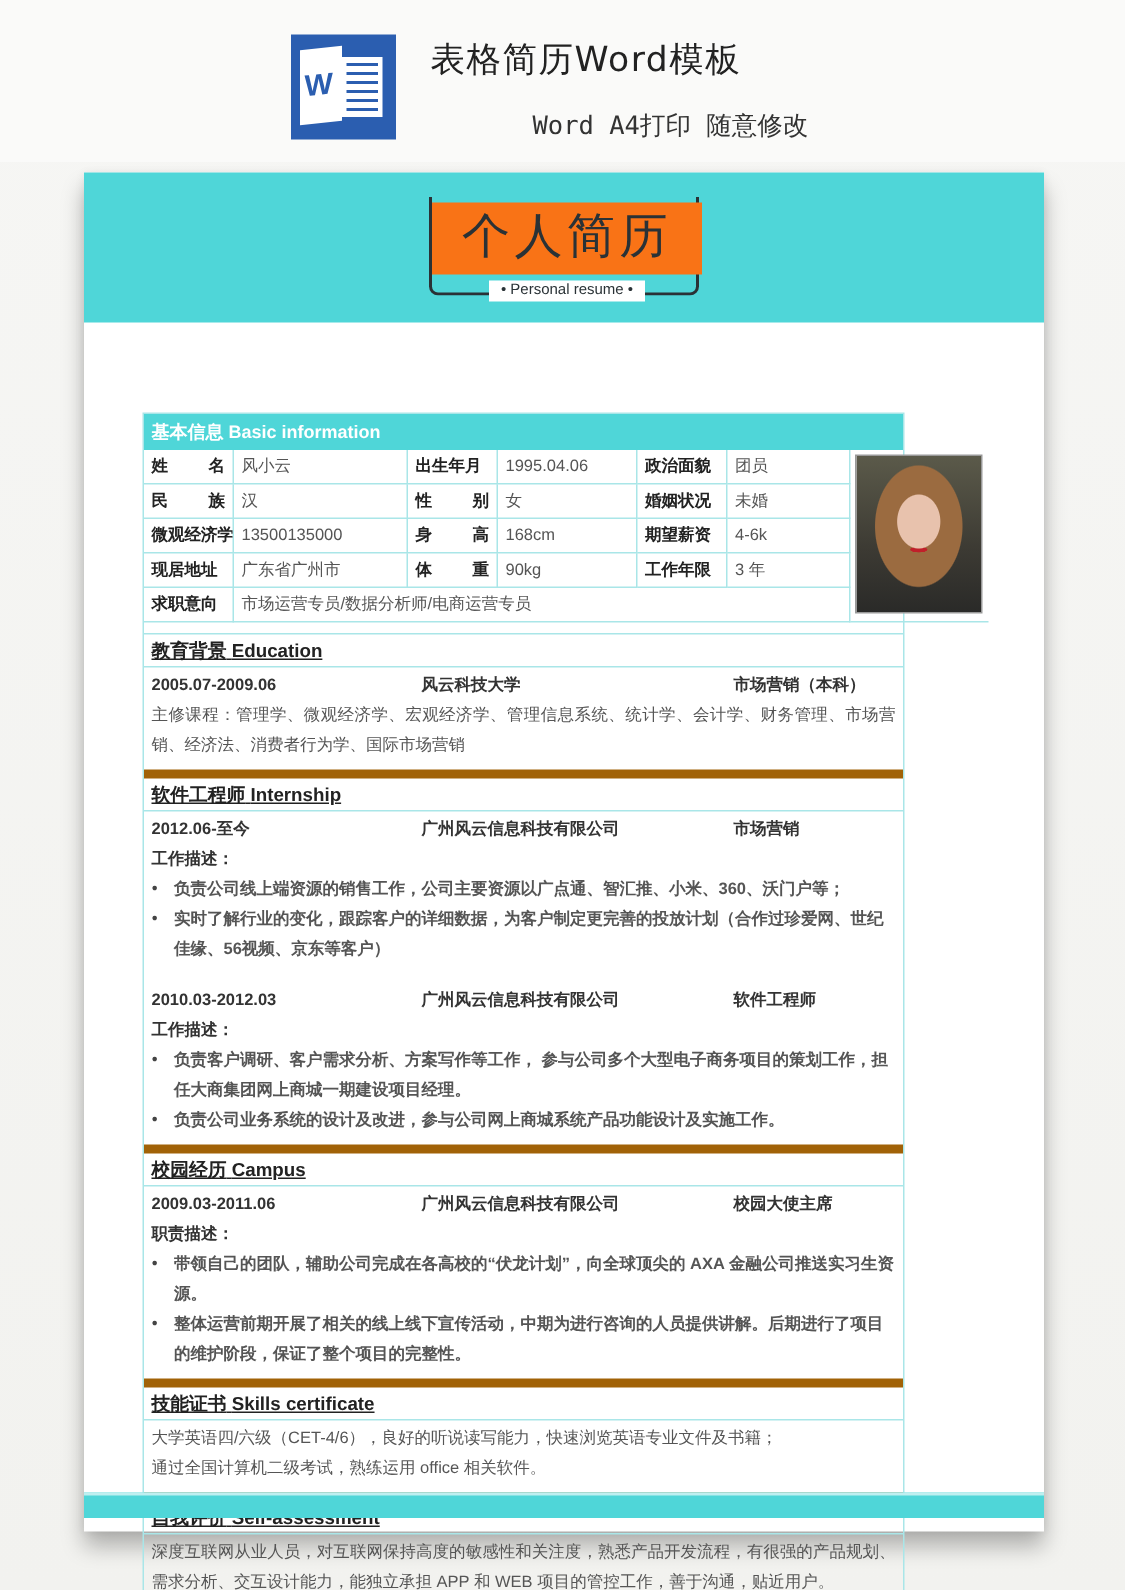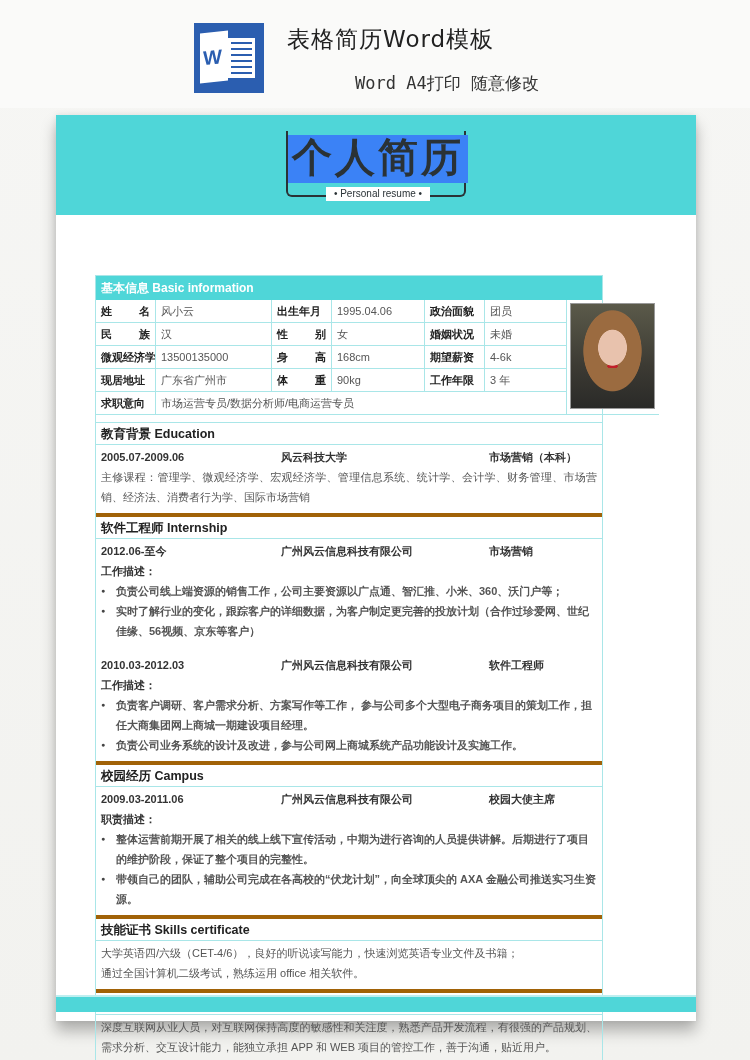"个人简历" .logo-title .cn { background: #3b82f6 -> #f97316; font-size: 40px -> 32px; font-weight: 700 -> 400 }
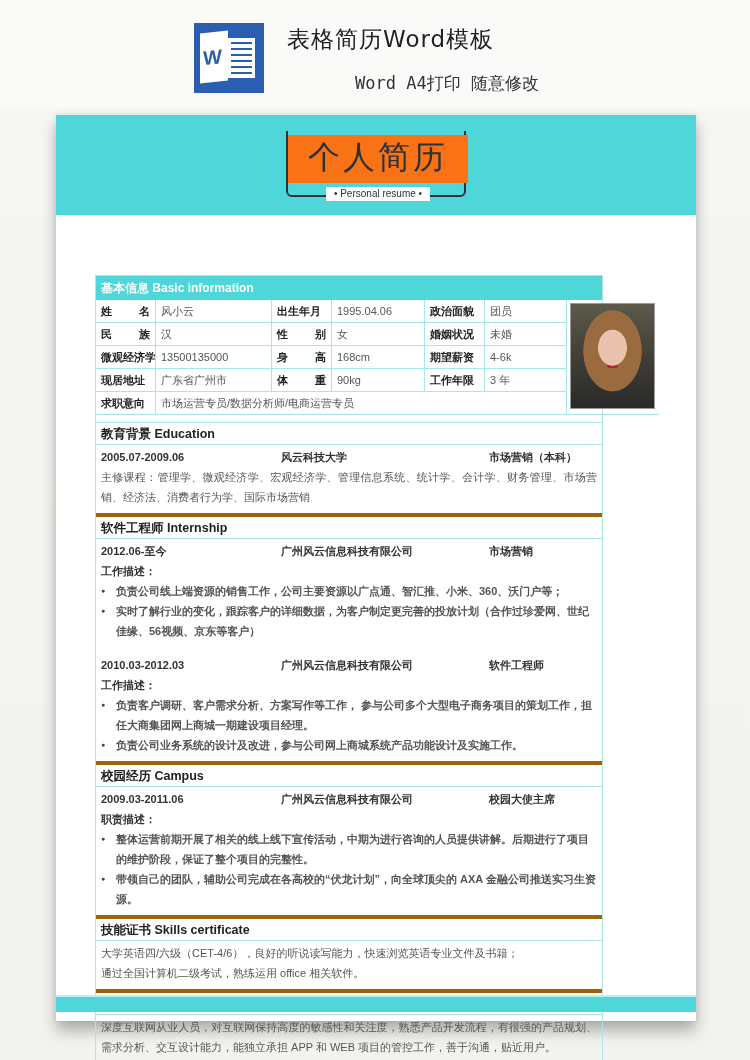"教育背景 Education" .sec-head { text-decoration: none -> underline }
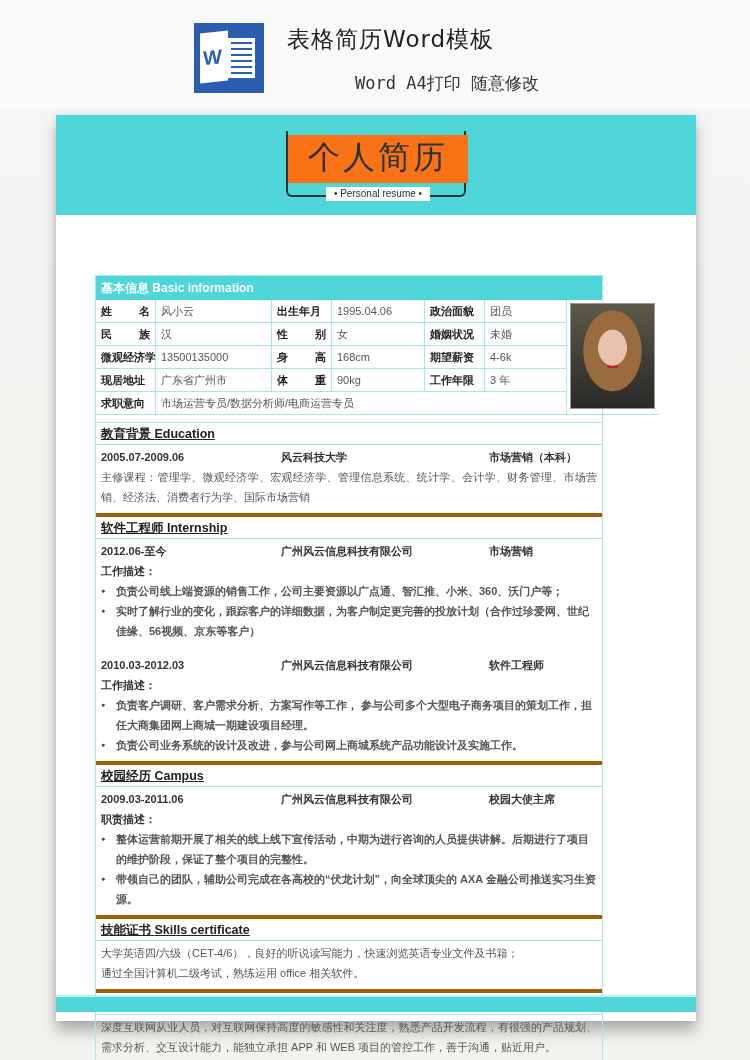"2005.07-2009.06" .sec-body { border-bottom: 4px solid #a16207 -> 6px solid #a16207 }
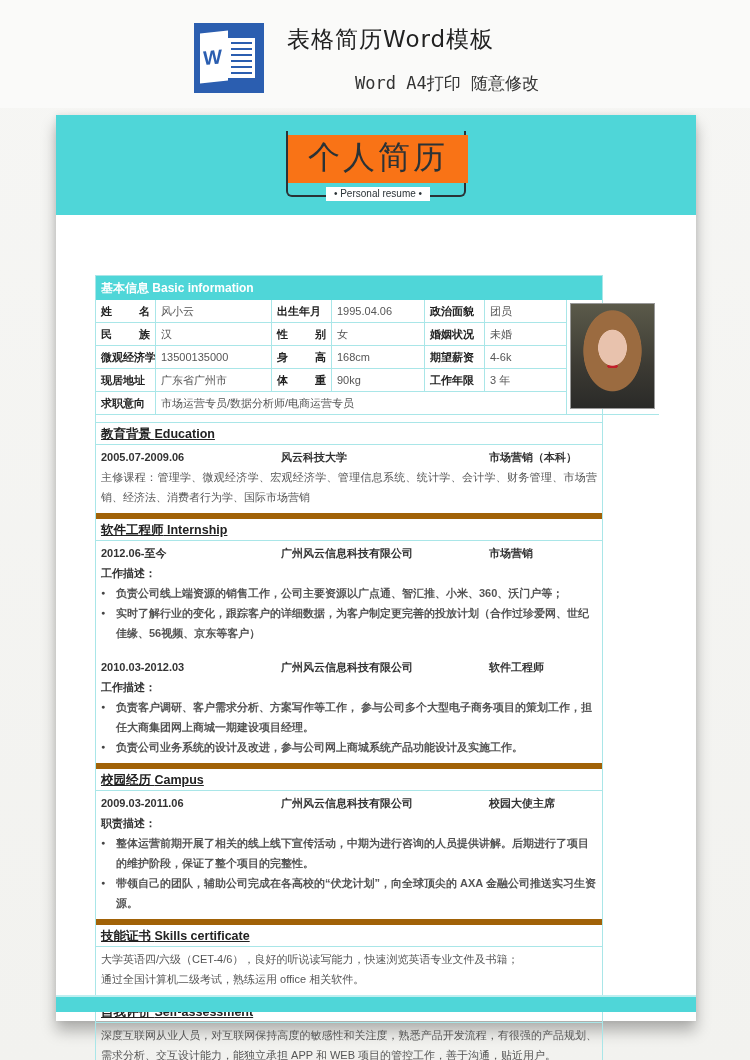"整体运营前期开展了相关的线上线下宣传活动，中期为进行咨询的人员提供讲解。后期进行" li { order: before "带领自己的团队，辅助公司完成在各高校的“伏龙计划”，向全球顶尖的 AXA" -> after "带领自己的团队，辅助公司完成在各高校的“伏龙计划”，向全球顶尖的 AXA" }
